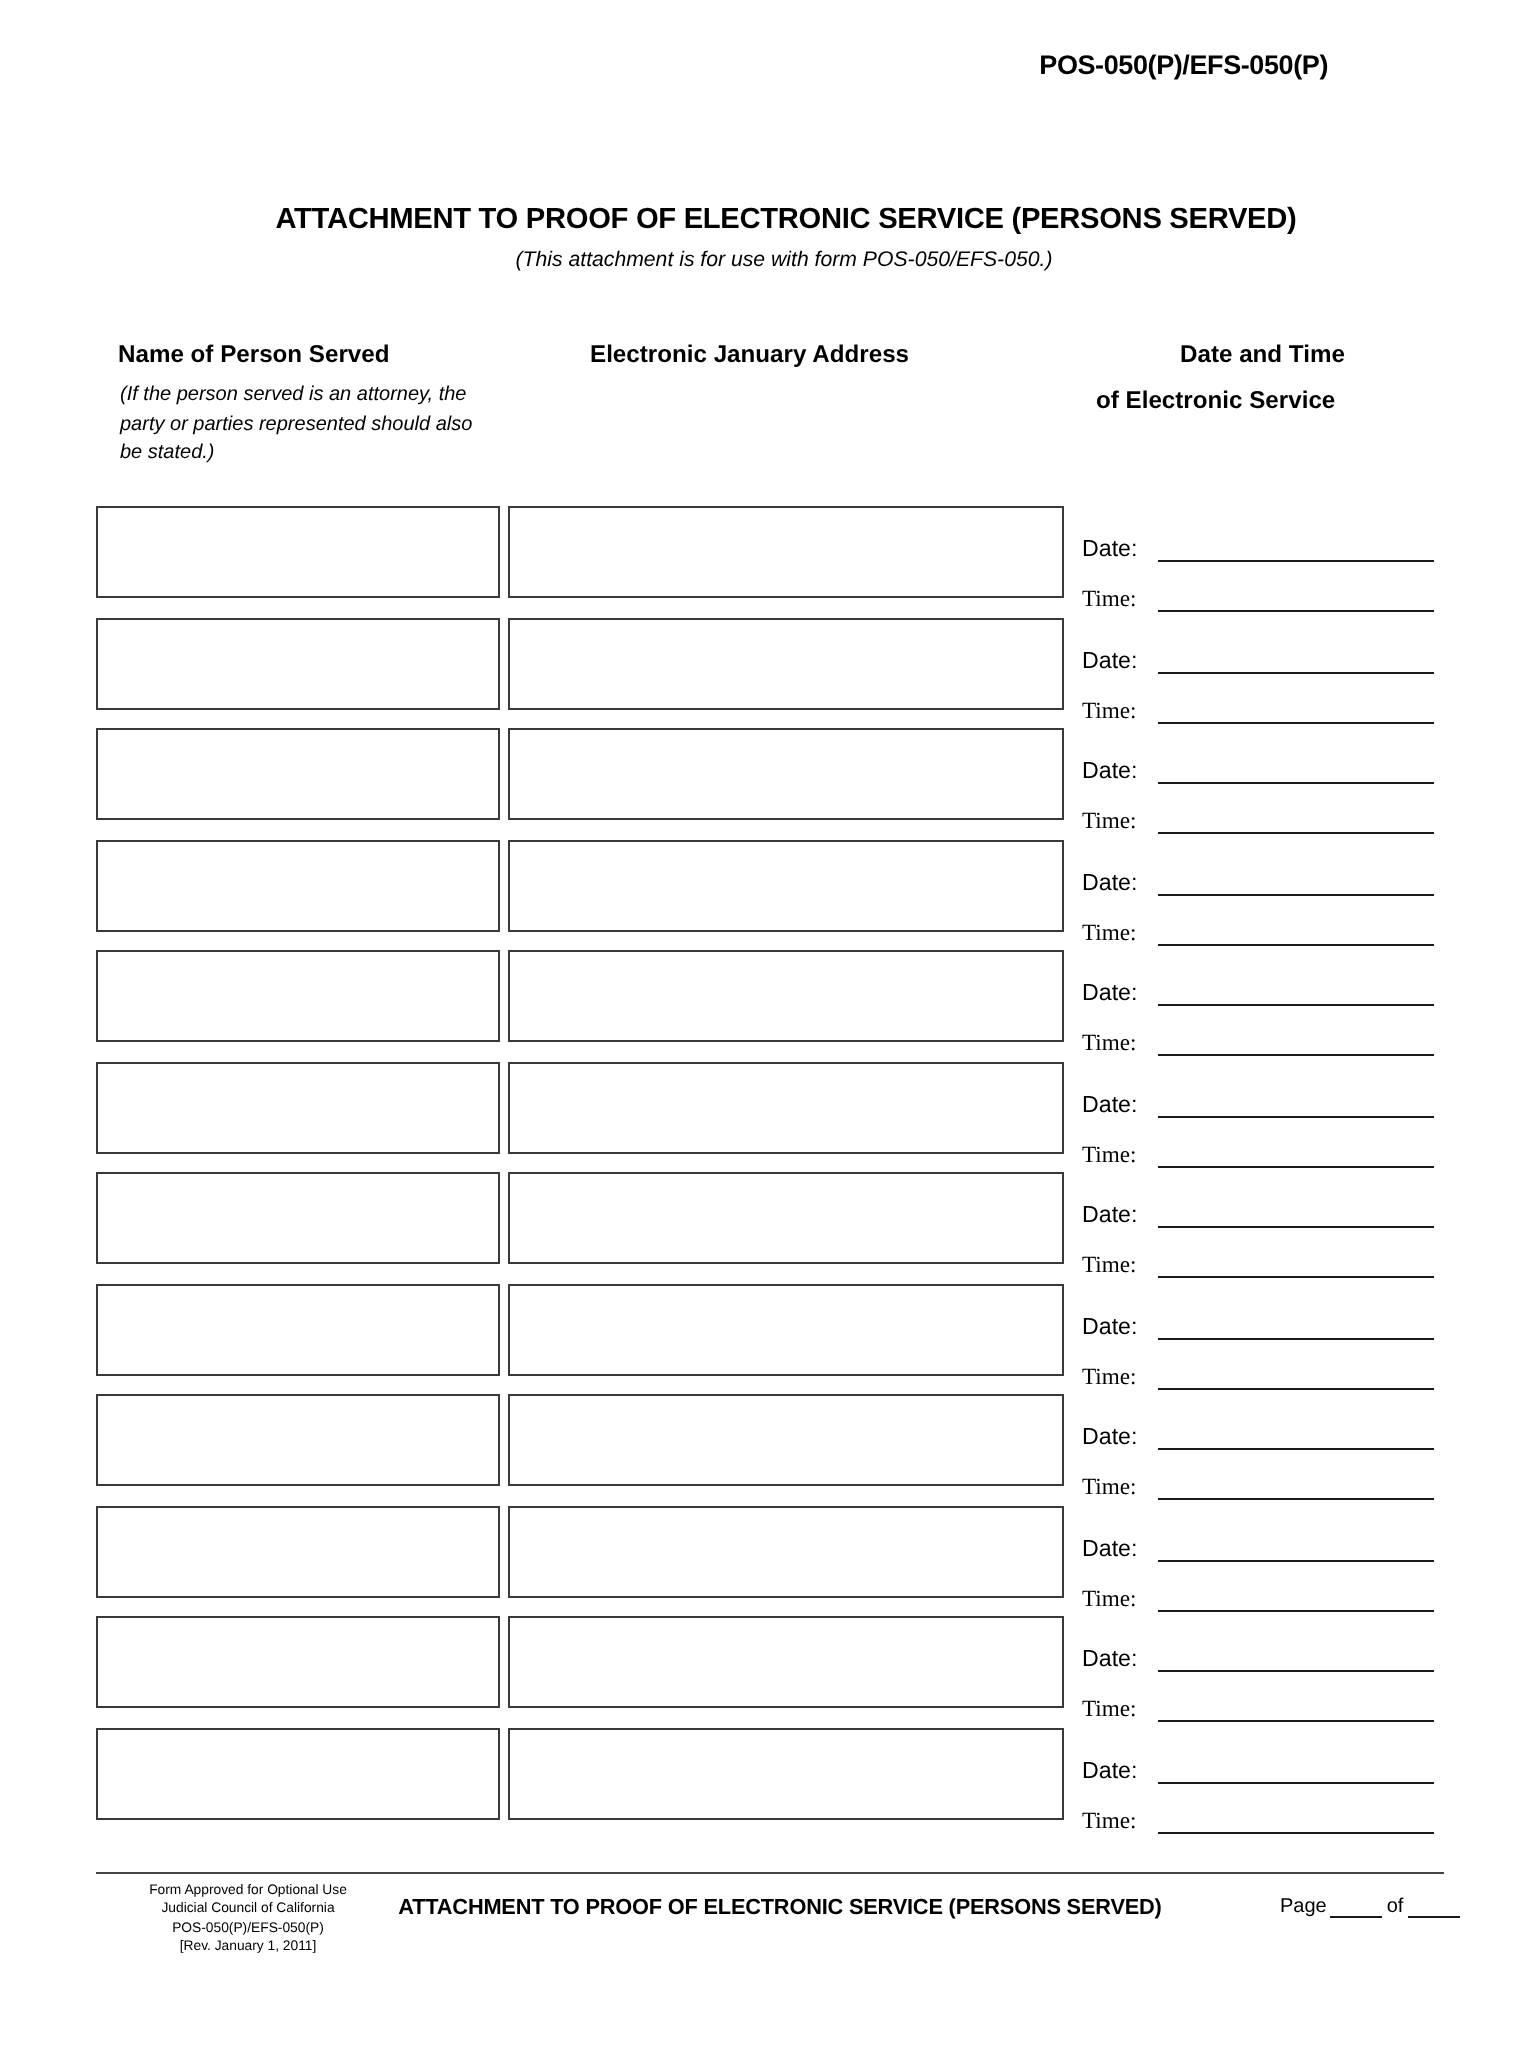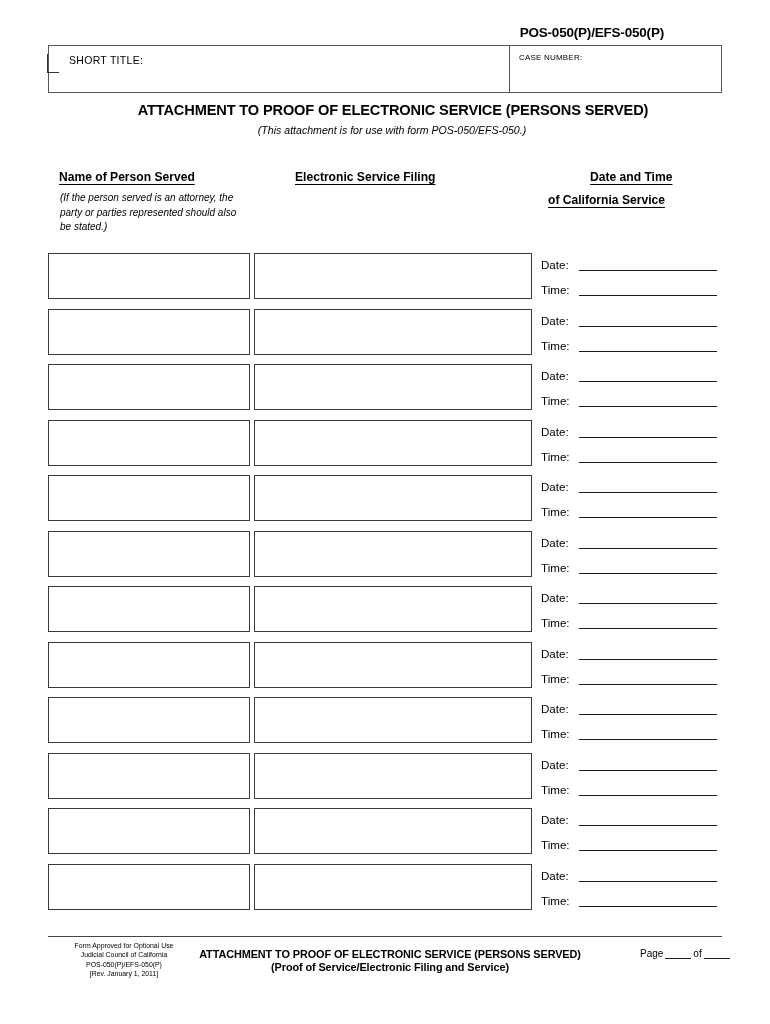"SHORT TITLE:" div.caption-box { html: <div> <div></div> <div></div> <div>SHORT TITLE:</div> <div>CASE NUMBER:</div> </div> -> none }
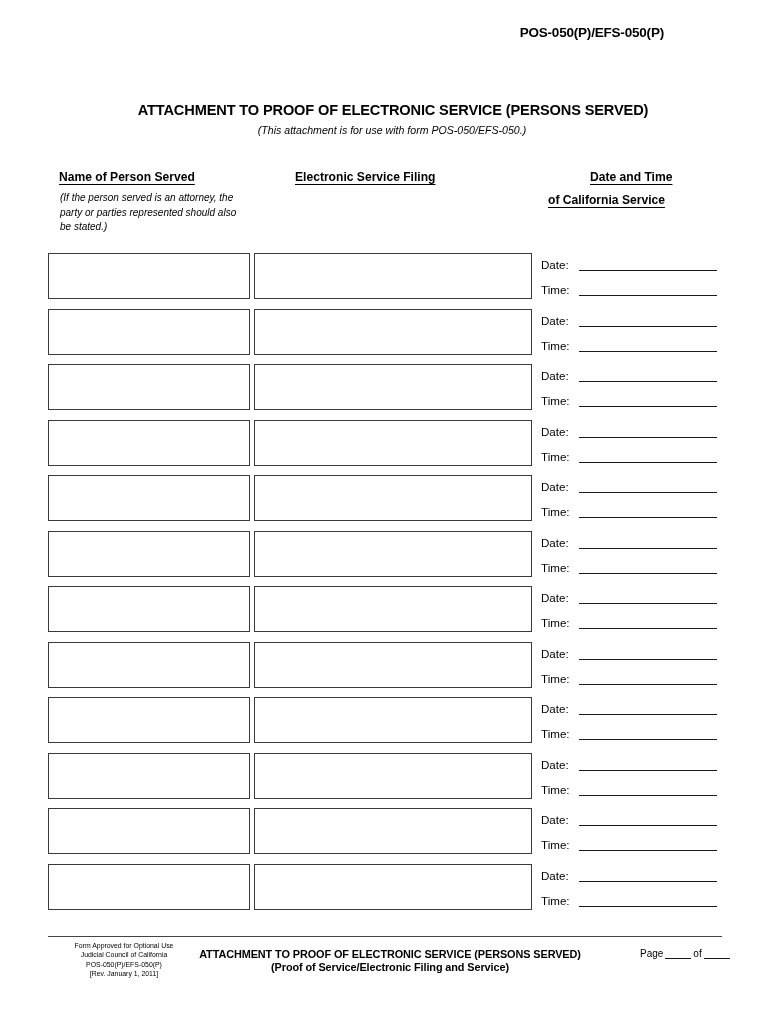"Name of Person Served" .col-head u, .col-head span.u { text-decoration: underline -> none }
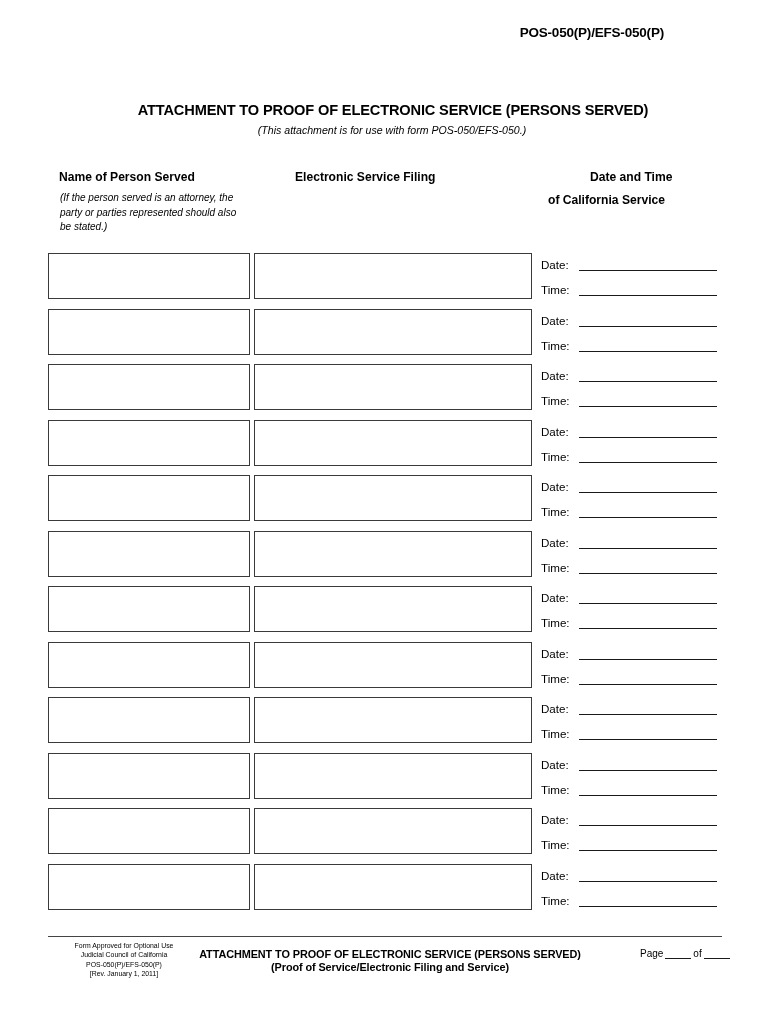"Electronic Service Filing" span.u { text: Service Filing -> January Address }
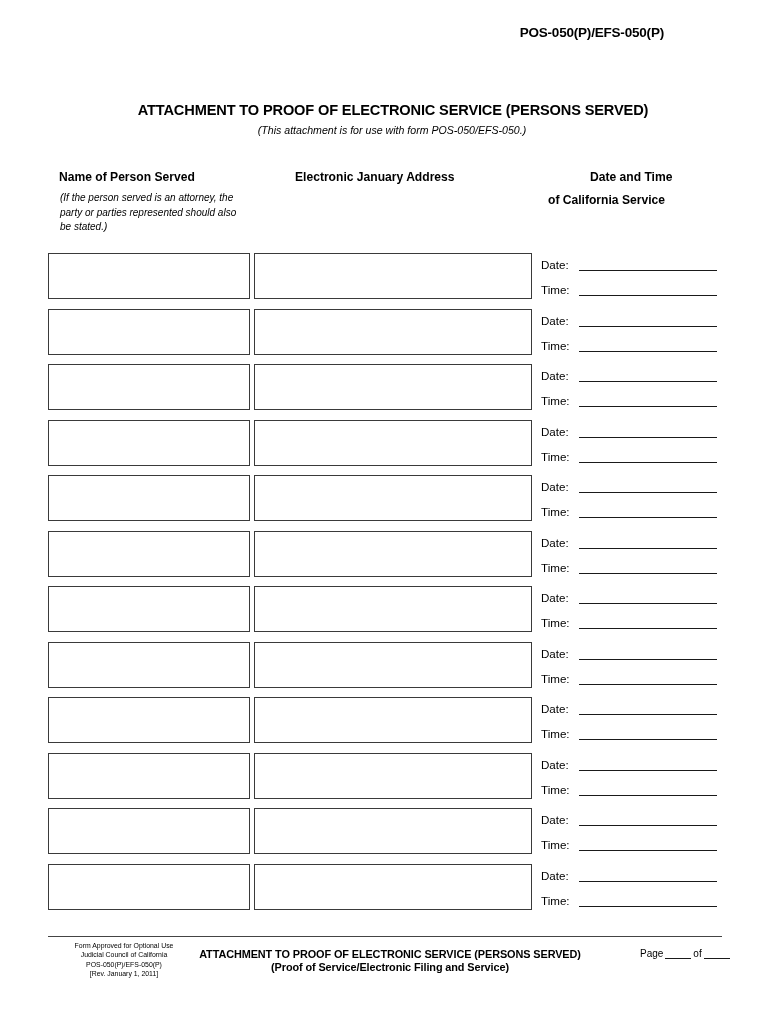"of California Service" span.u { text: California -> Electronic }
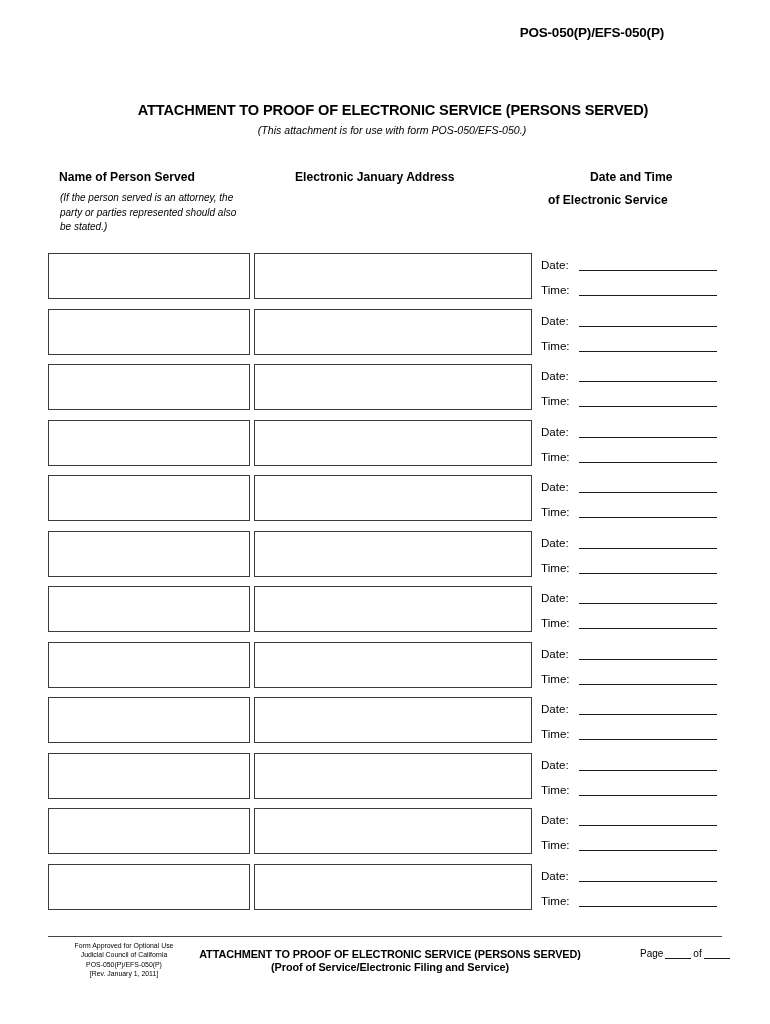"Date:" .dt-label { margin-top: none -> 10px }
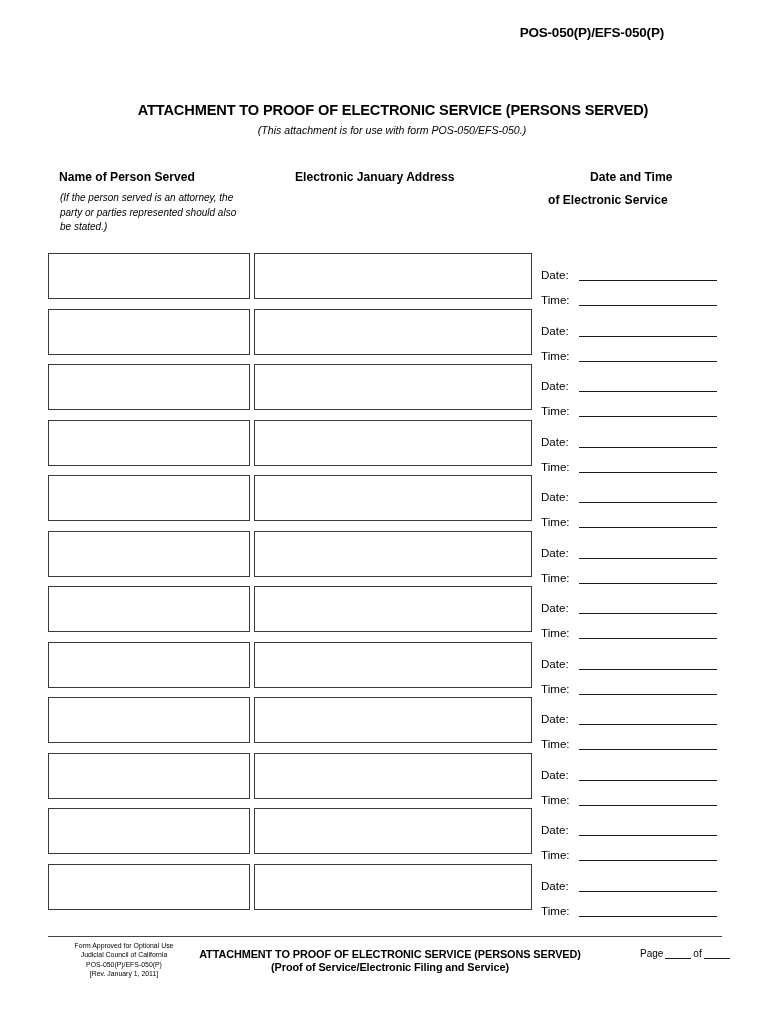"Time:" .dt-line.time { font-family: none -> Liberation Serif, serif }
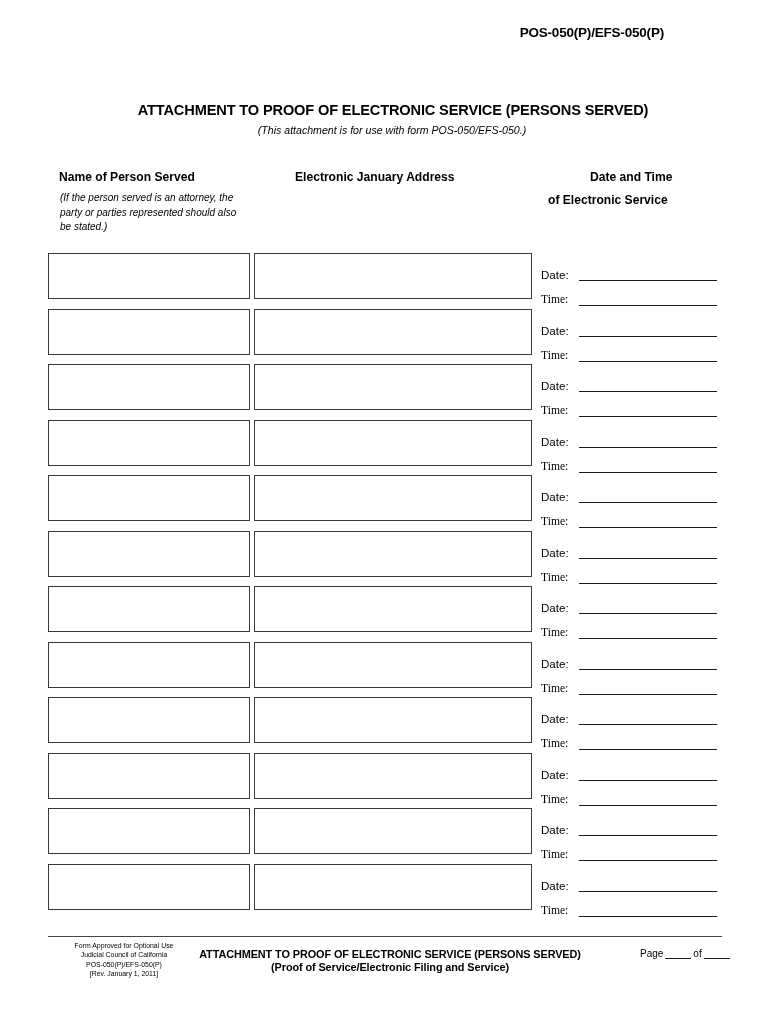"(Proof of Service/Electronic Filing and" div { html: <div>(Proof of Service/Electronic Filing and Service)</div> -> none }
